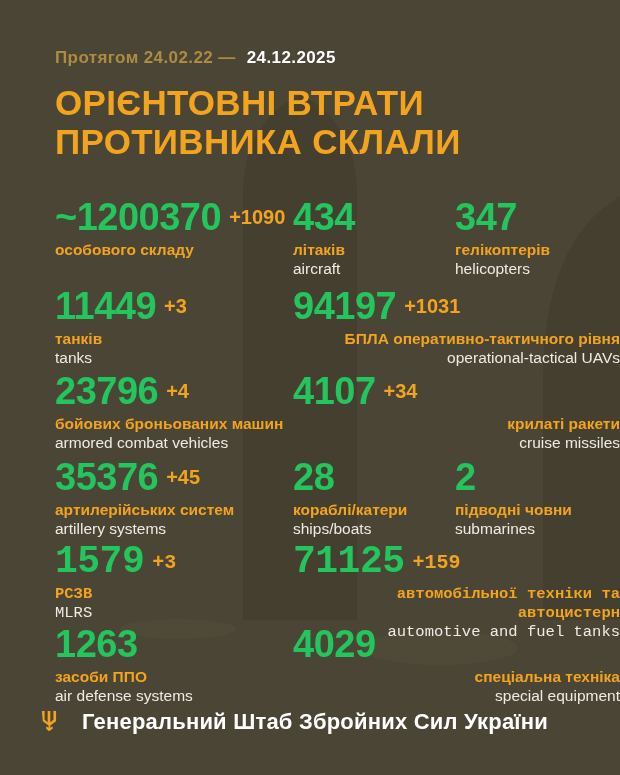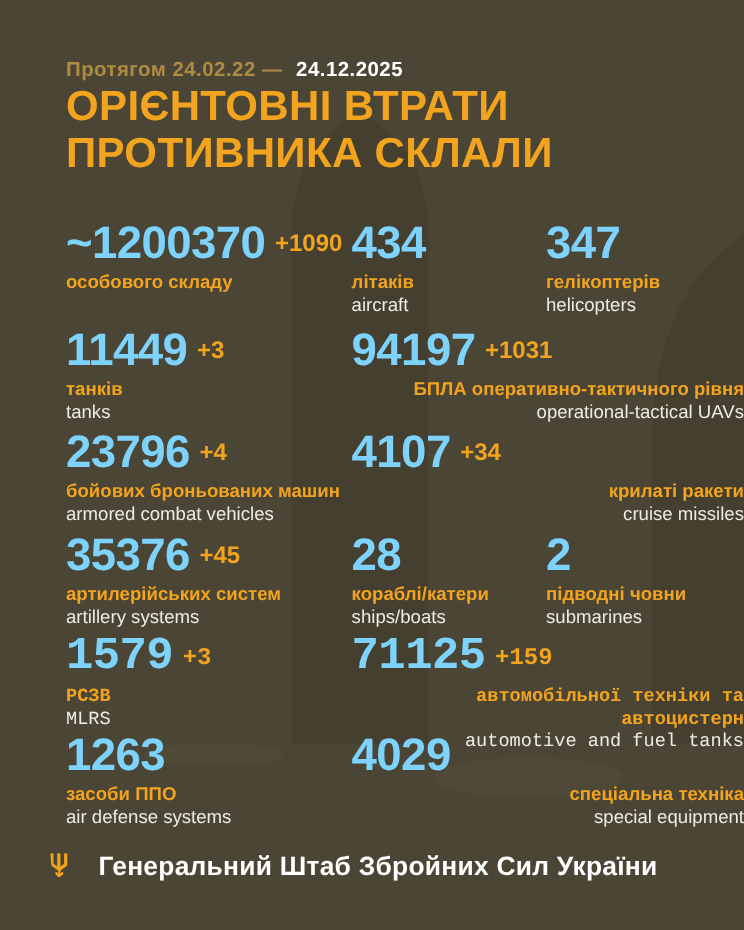"ОРІЄНТОВНІ ВТРАТИ" .title { margin-top: none -> 14px }
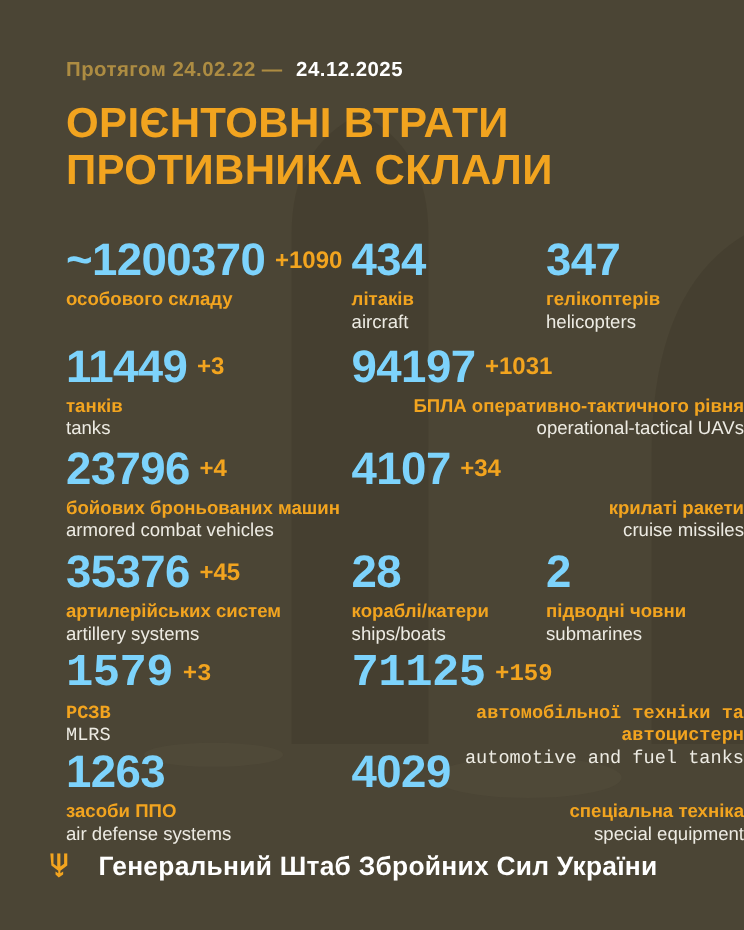"~1200370" .num { color: #7dd3fc -> #22c55e }
